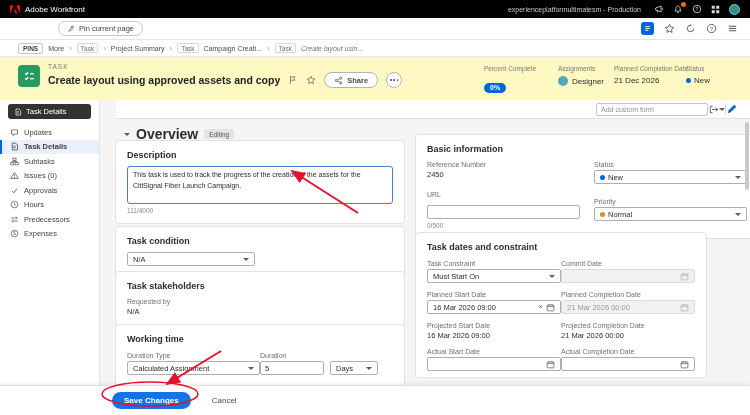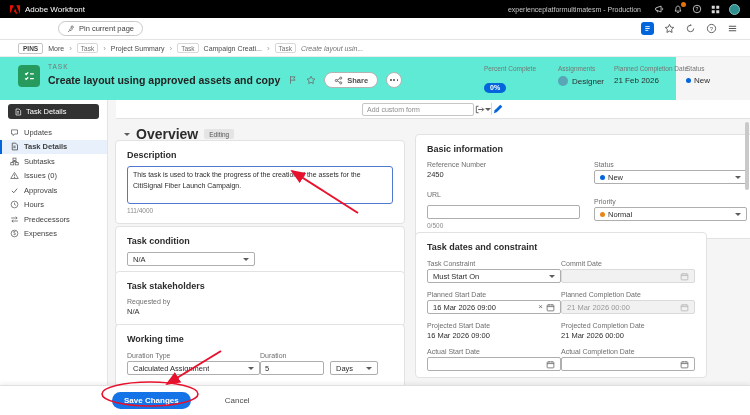"Create layout using approved assets" .headerbar { background: #5eead4 -> #fef9c3; width: 676px -> 750px }
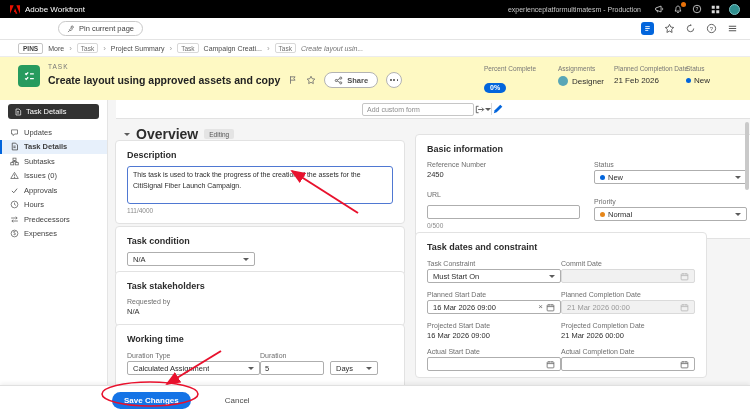"21 Feb 2026" div.val8 { text: Feb -> Dec }
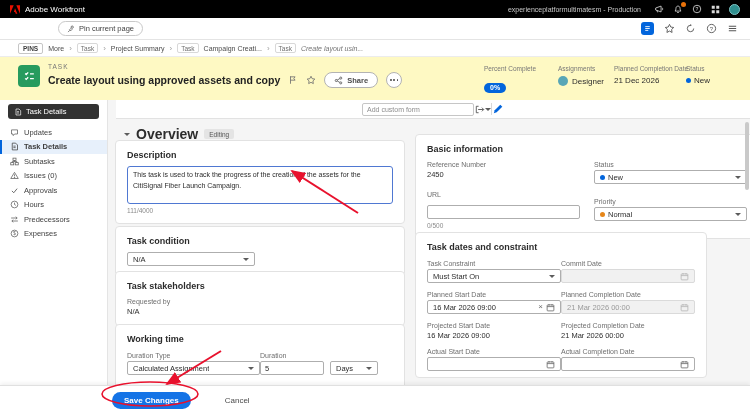"Task Details" .sidebar { width: 108px -> 100px }
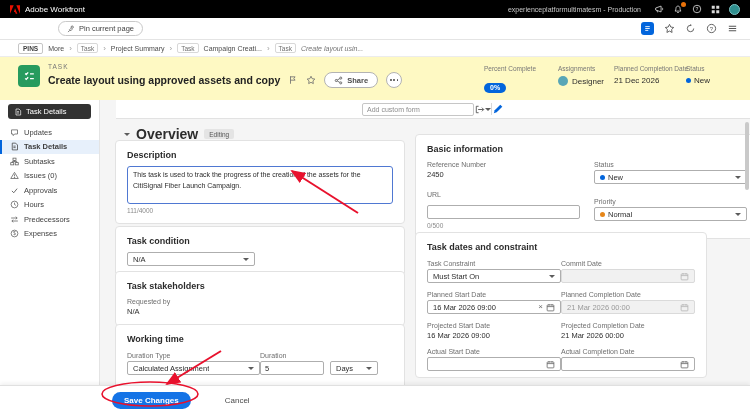"Add custom form" .formrow { justify-content: center -> flex-end }
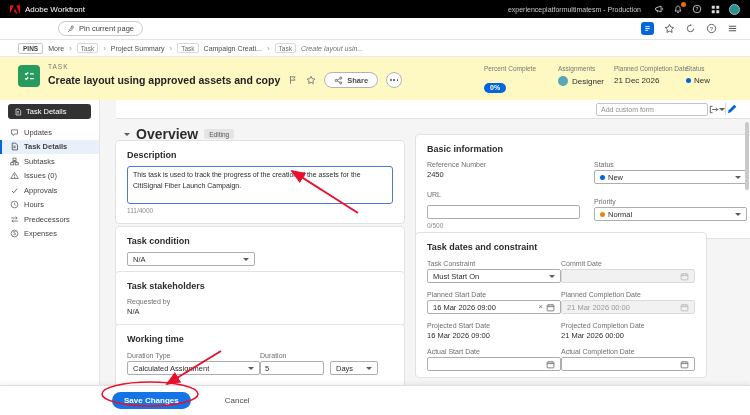"Save Changes" .footer { gap: 34px -> 21px }
